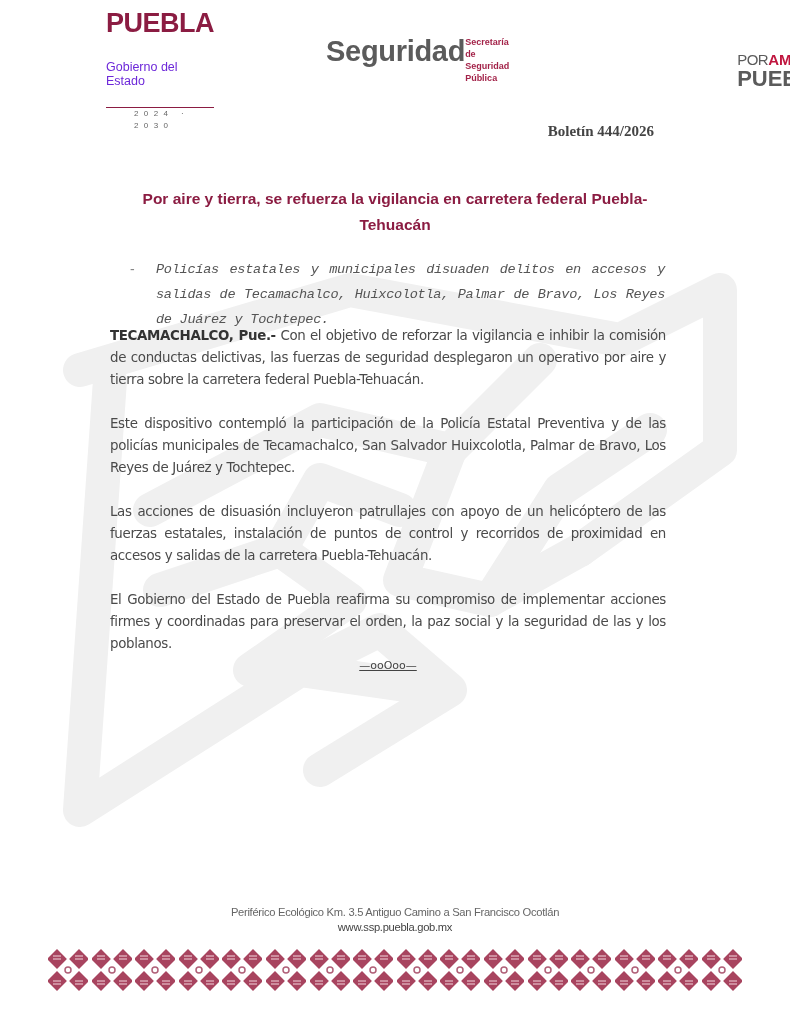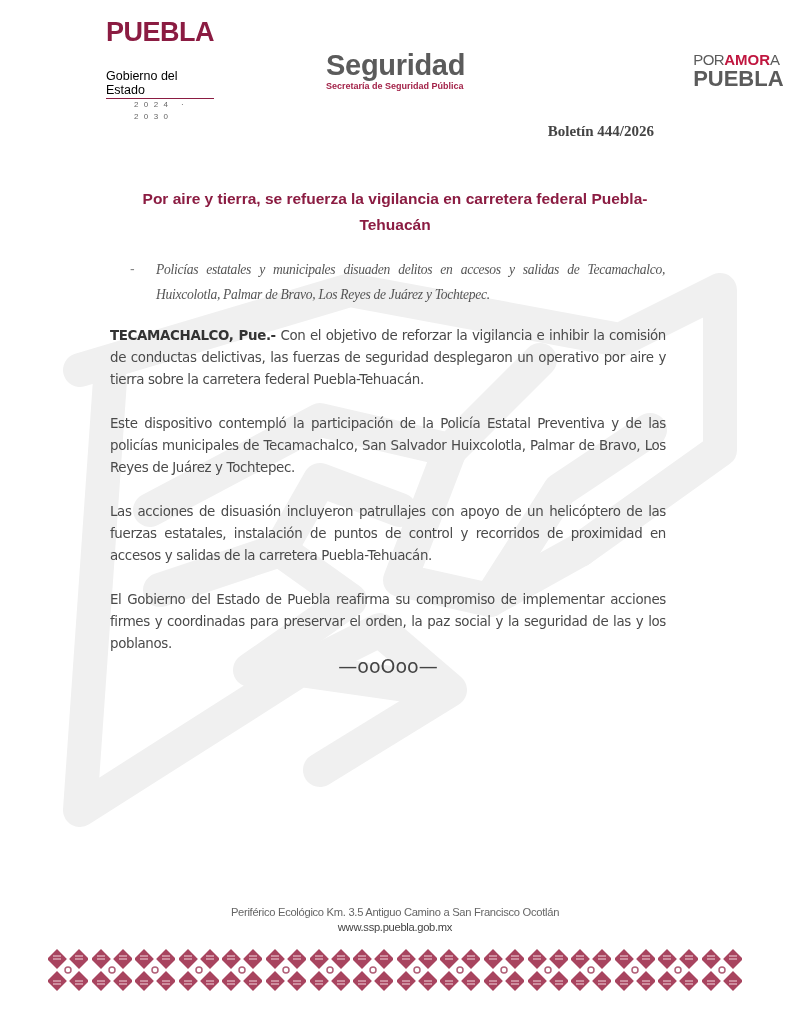"Gobierno del Estado" .gob-word { color: #000000 -> #6d28d9; padding-bottom: 1px -> 19px }
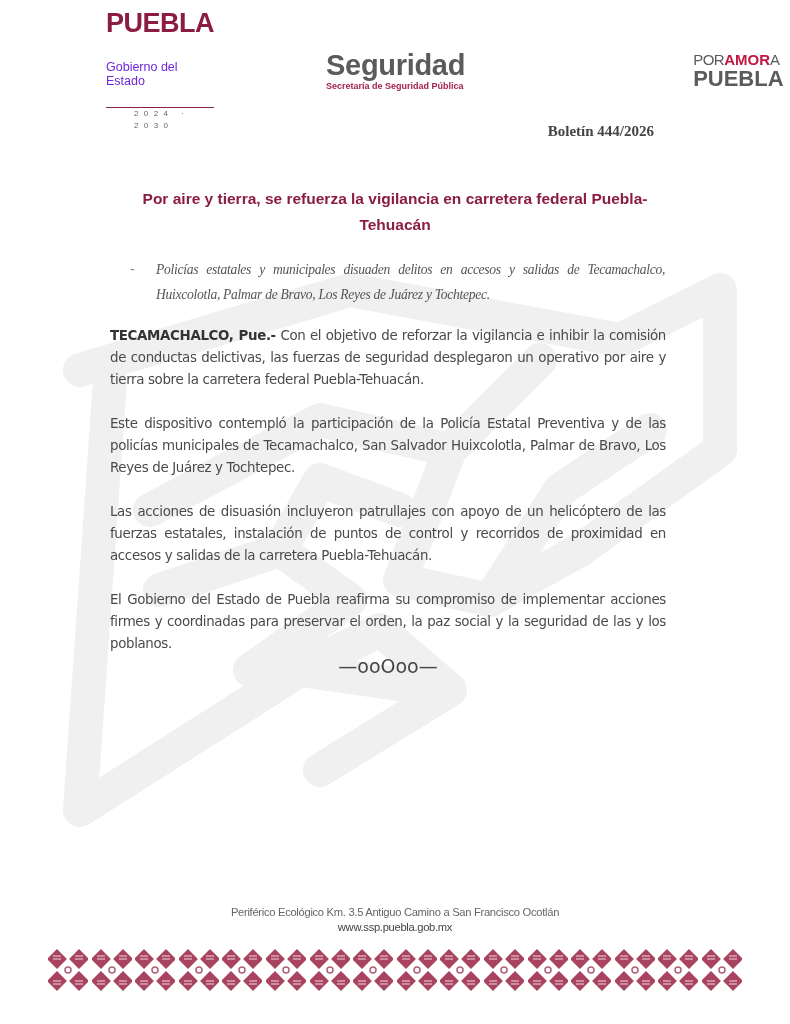"Seguridad" .seg-block { flex-direction: column -> row }
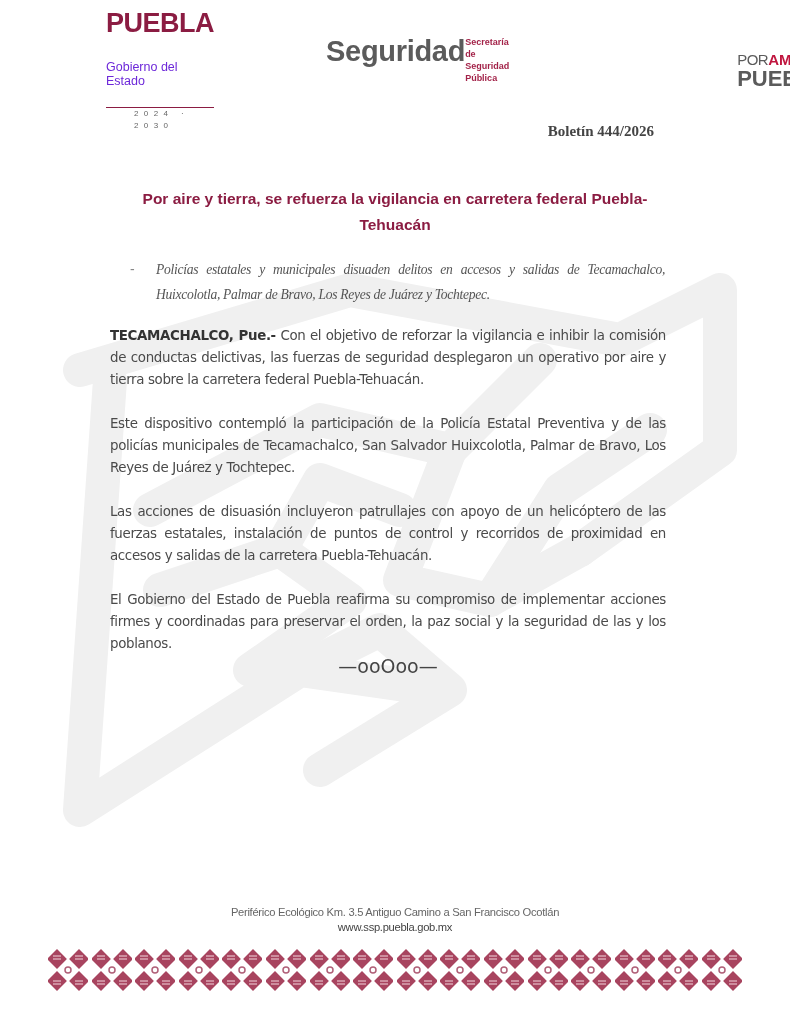"Policías estatales y municipales" .subtitle .subtext { font-family: Liberation Serif, serif -> Liberation Mono, monospace }
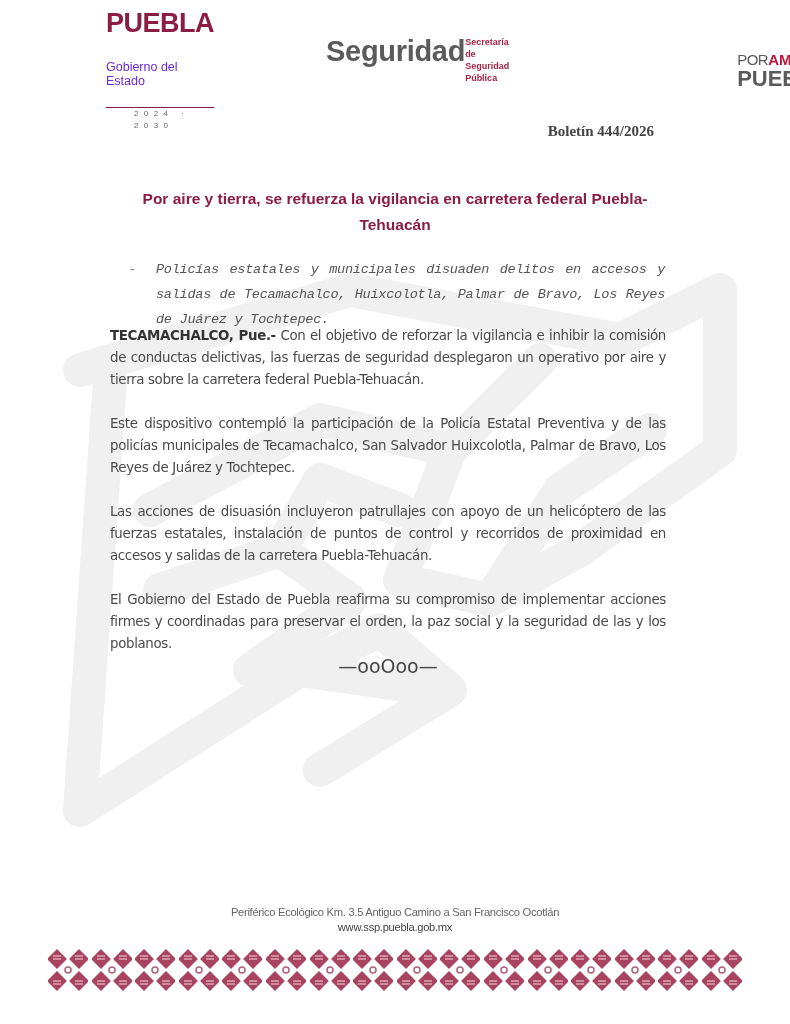"—ooOoo—" .closing { font-size: 19px -> 11px; text-decoration: none -> underline }
